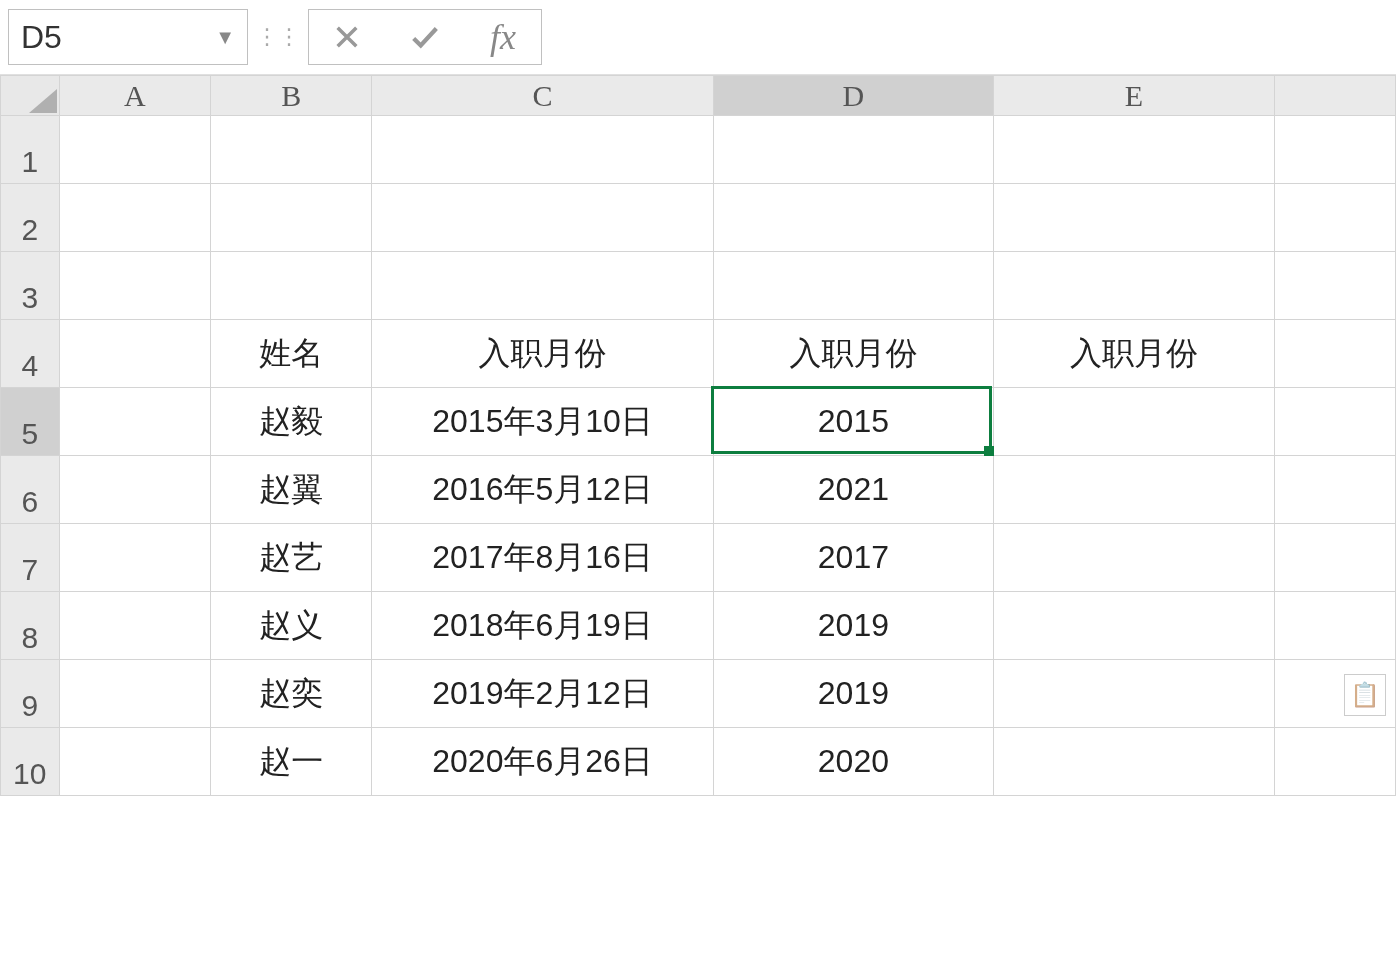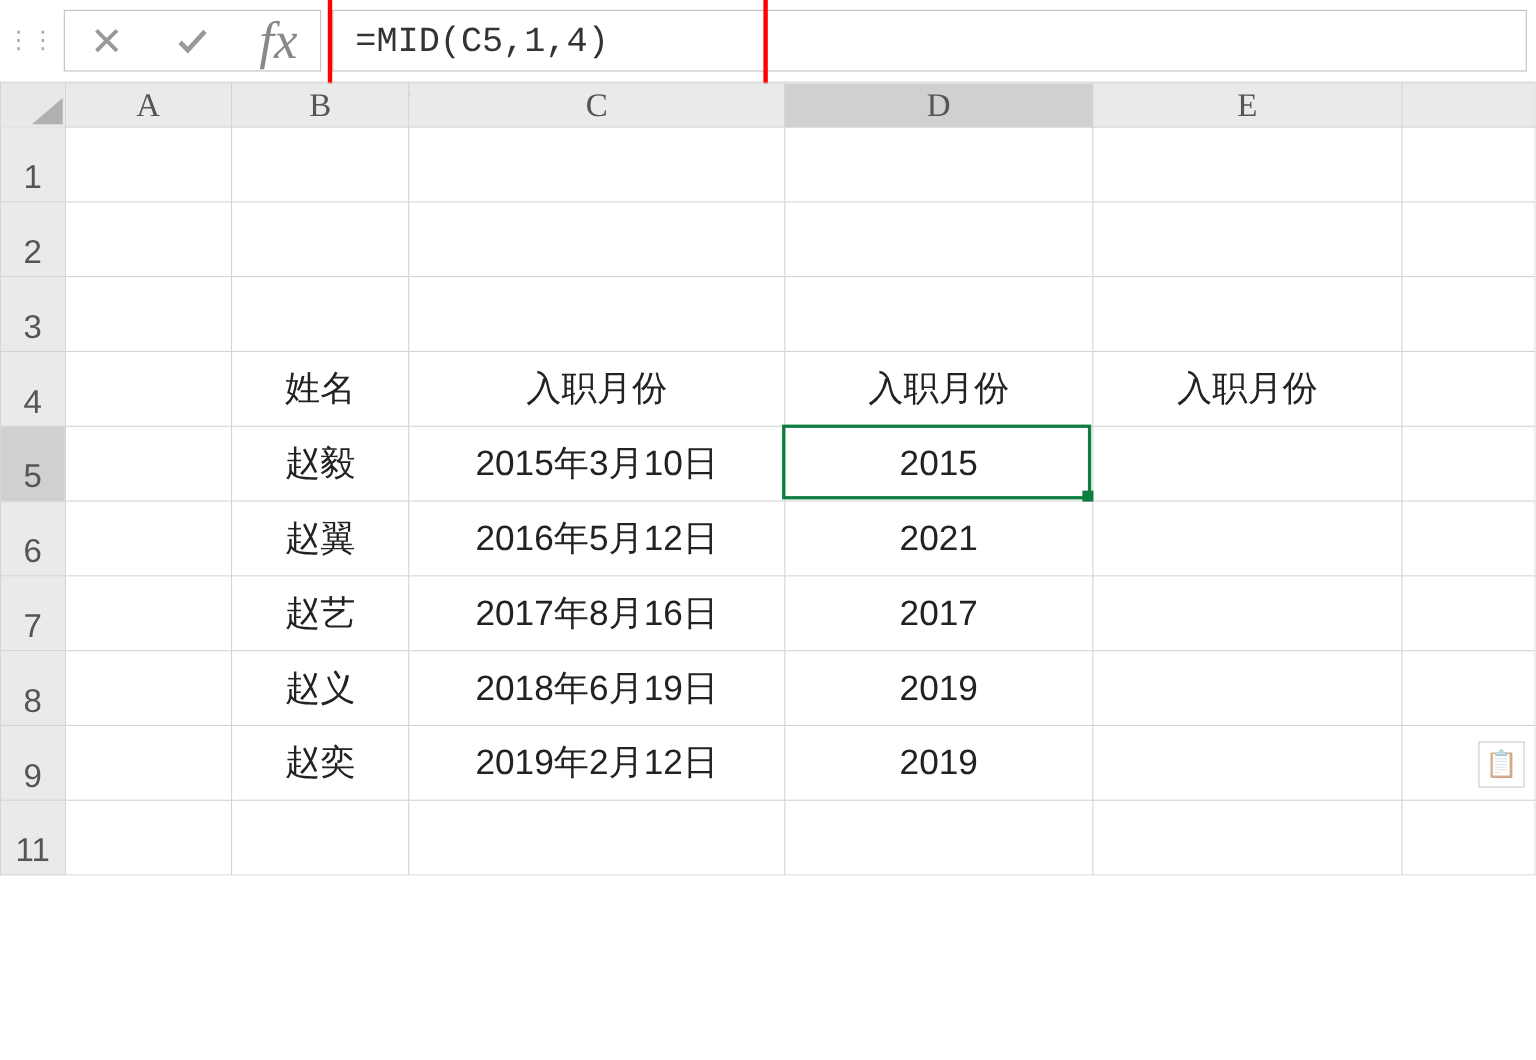"D5" div.name-box { html: none -> <div> <span>D5</span> <span>▼</span> </div> }
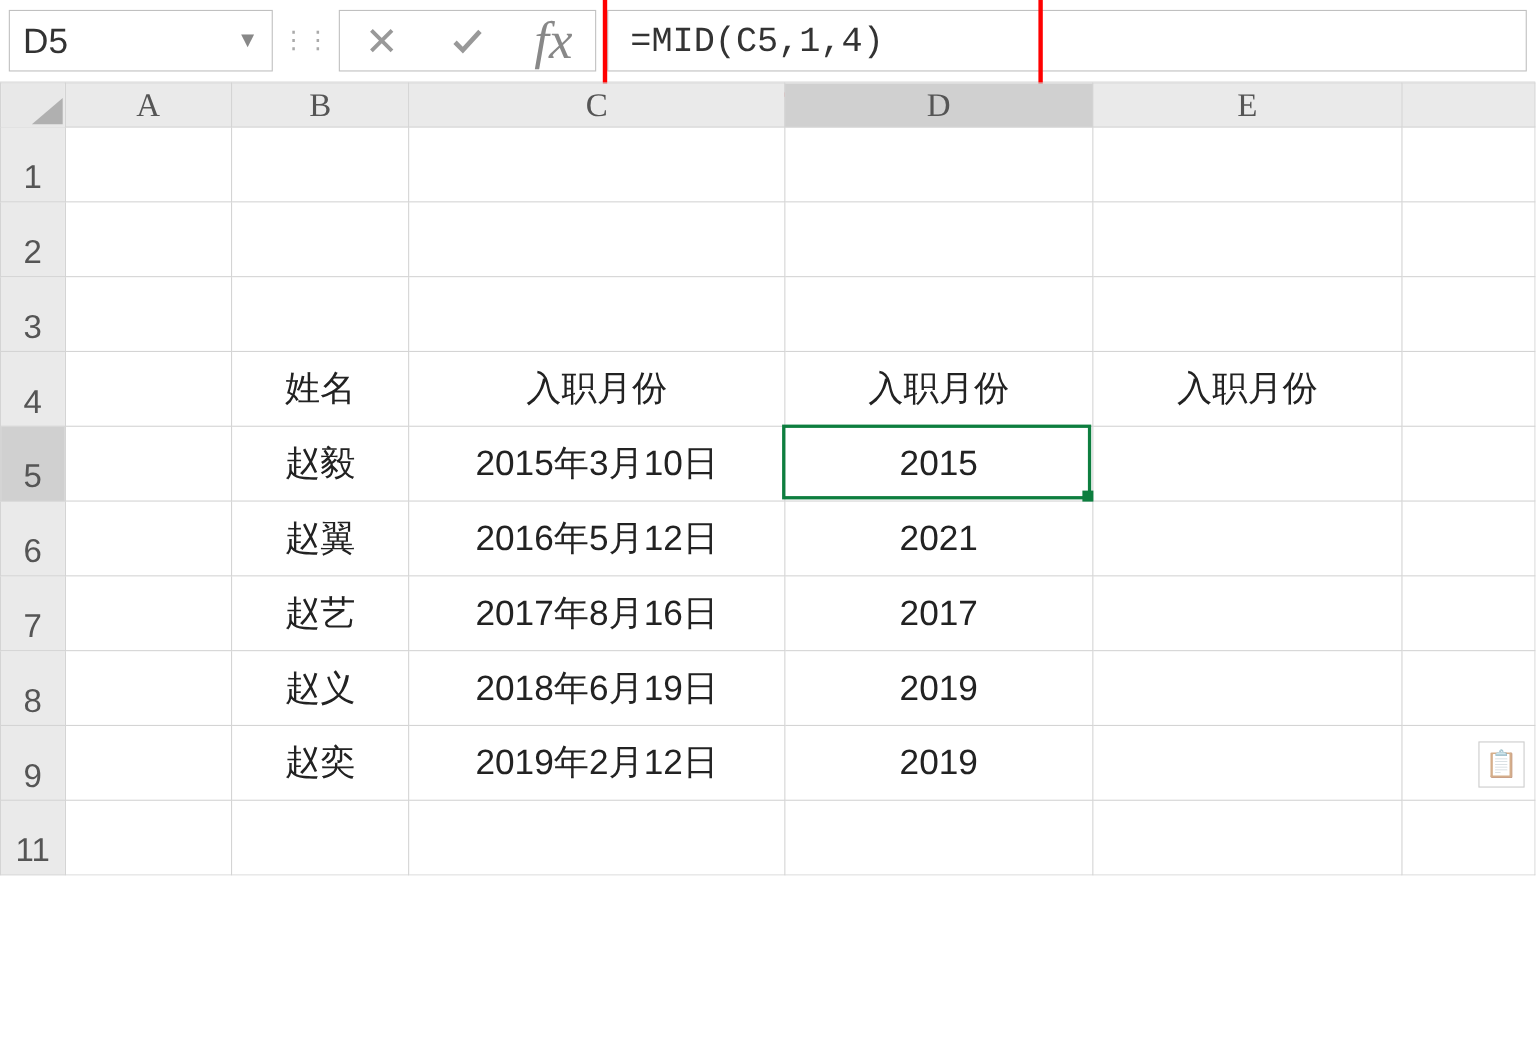"fx" .fx-btn.fx-label { font-size: 48px -> 36px }
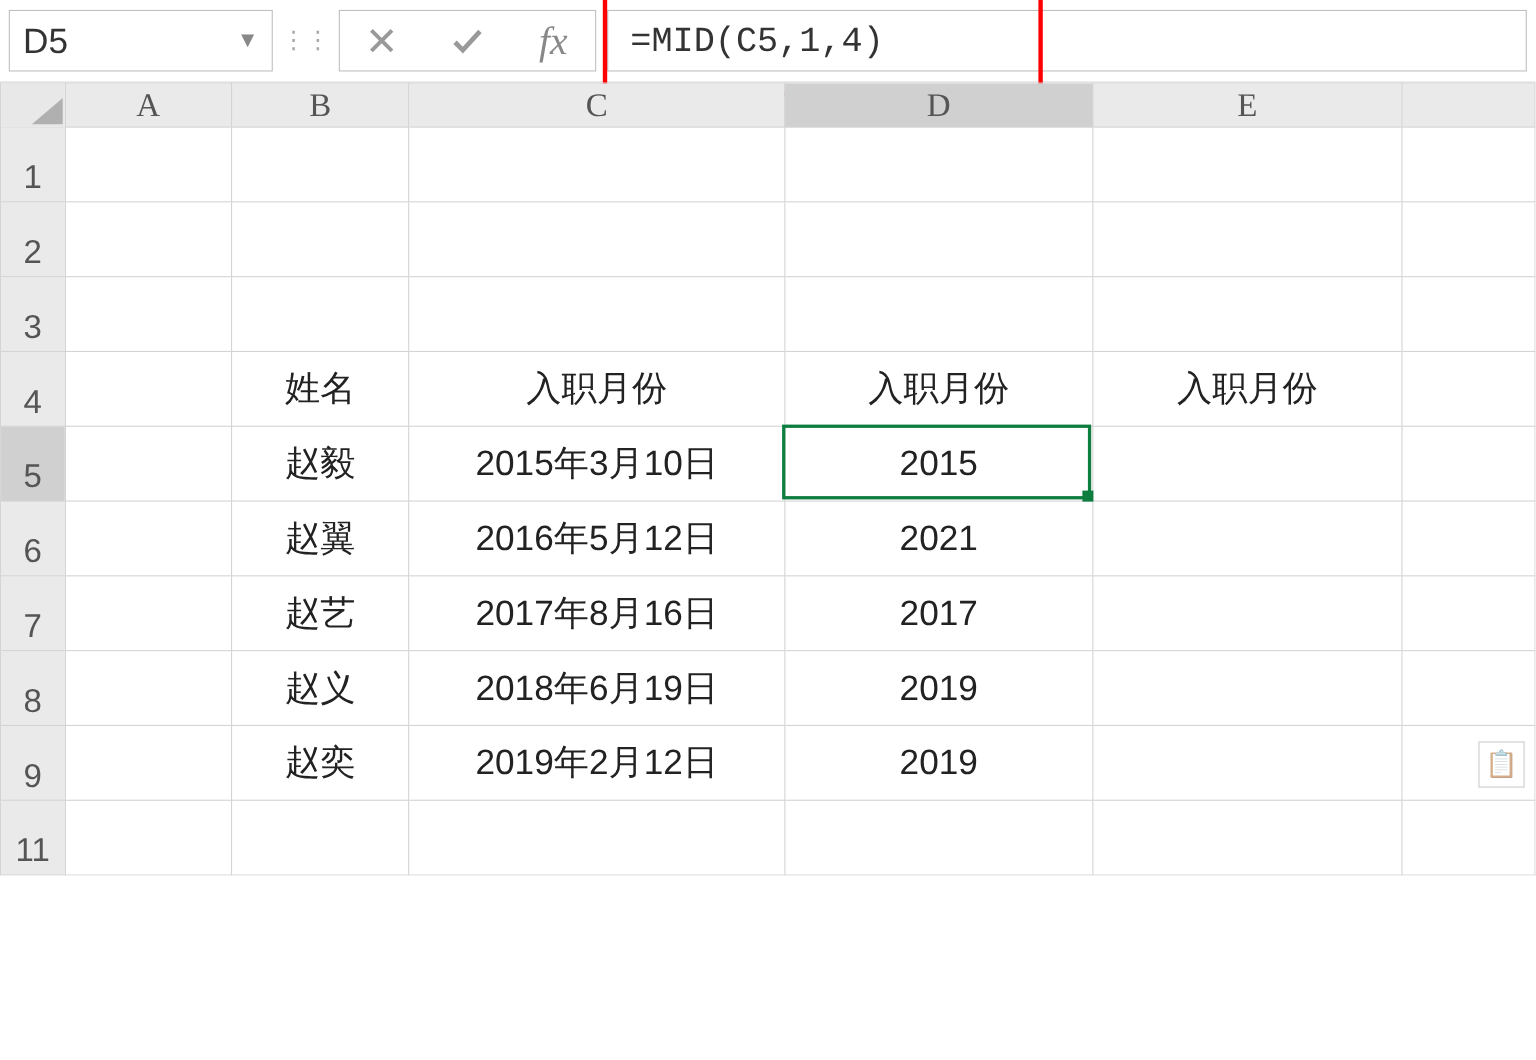"=MID(C5,1,4)" div.formula-input-wrap { html: <div> <span>=MID(C5,1,4)</span> <div></div> </div> -> none }
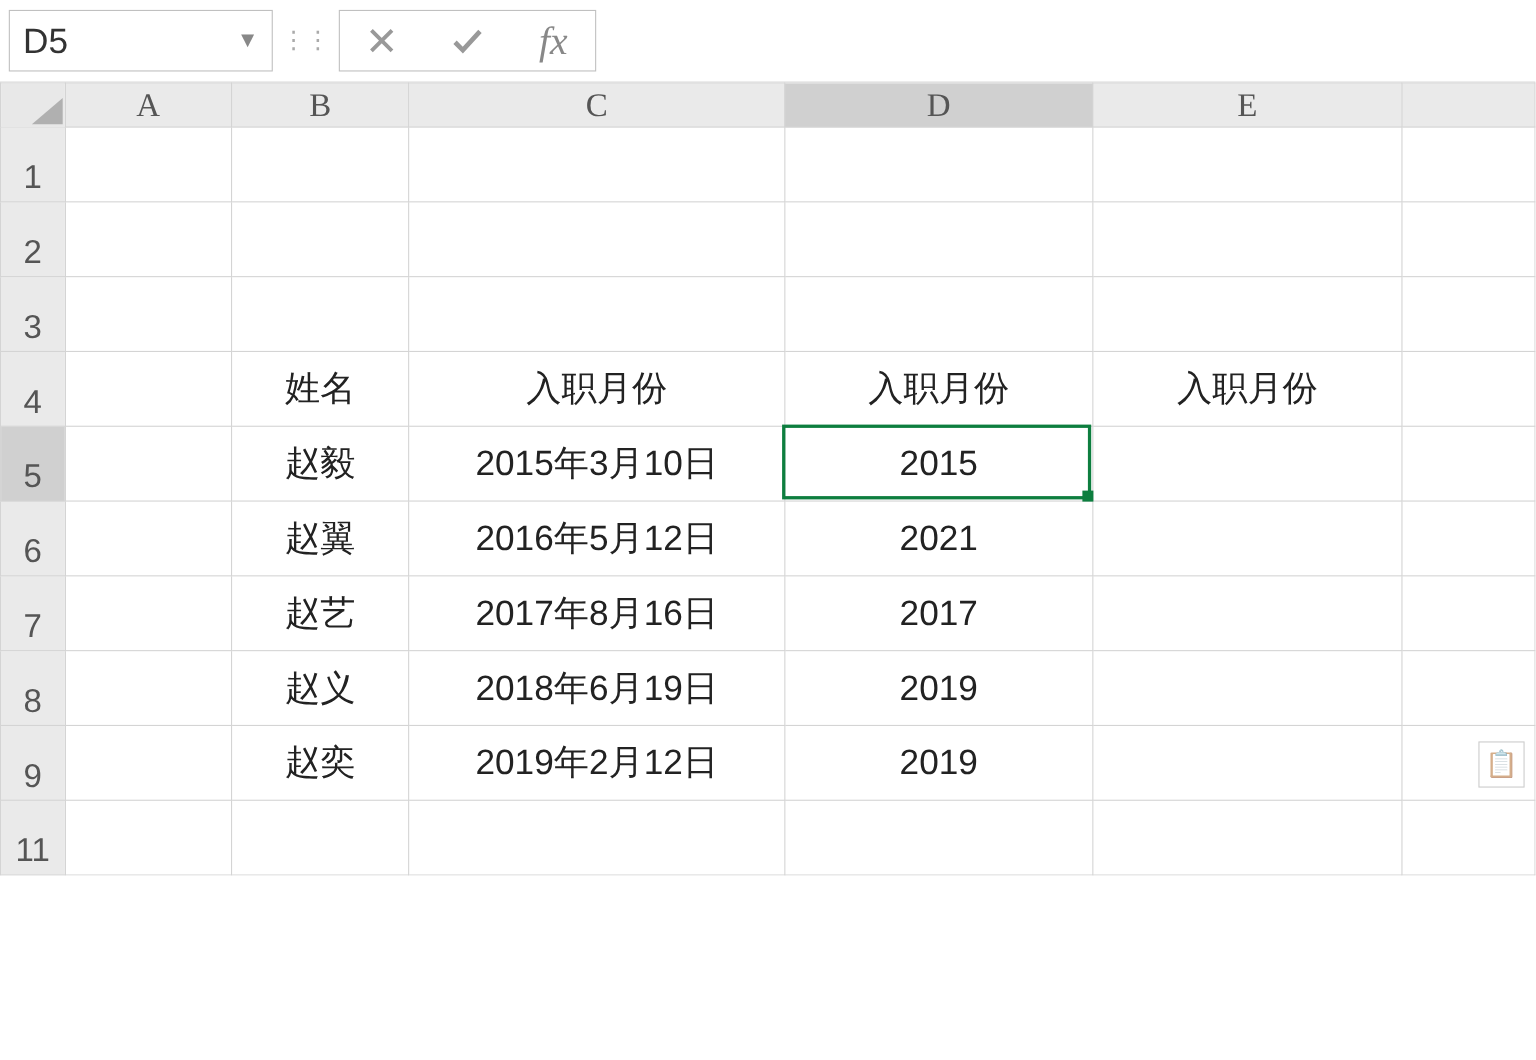"10" tr { html: none -> <tr> <th>10</th> <td></td> <td>赵一</td> <td>2020年6月26日</td> <td>2020</td> <td></td> <td></td> </tr> }
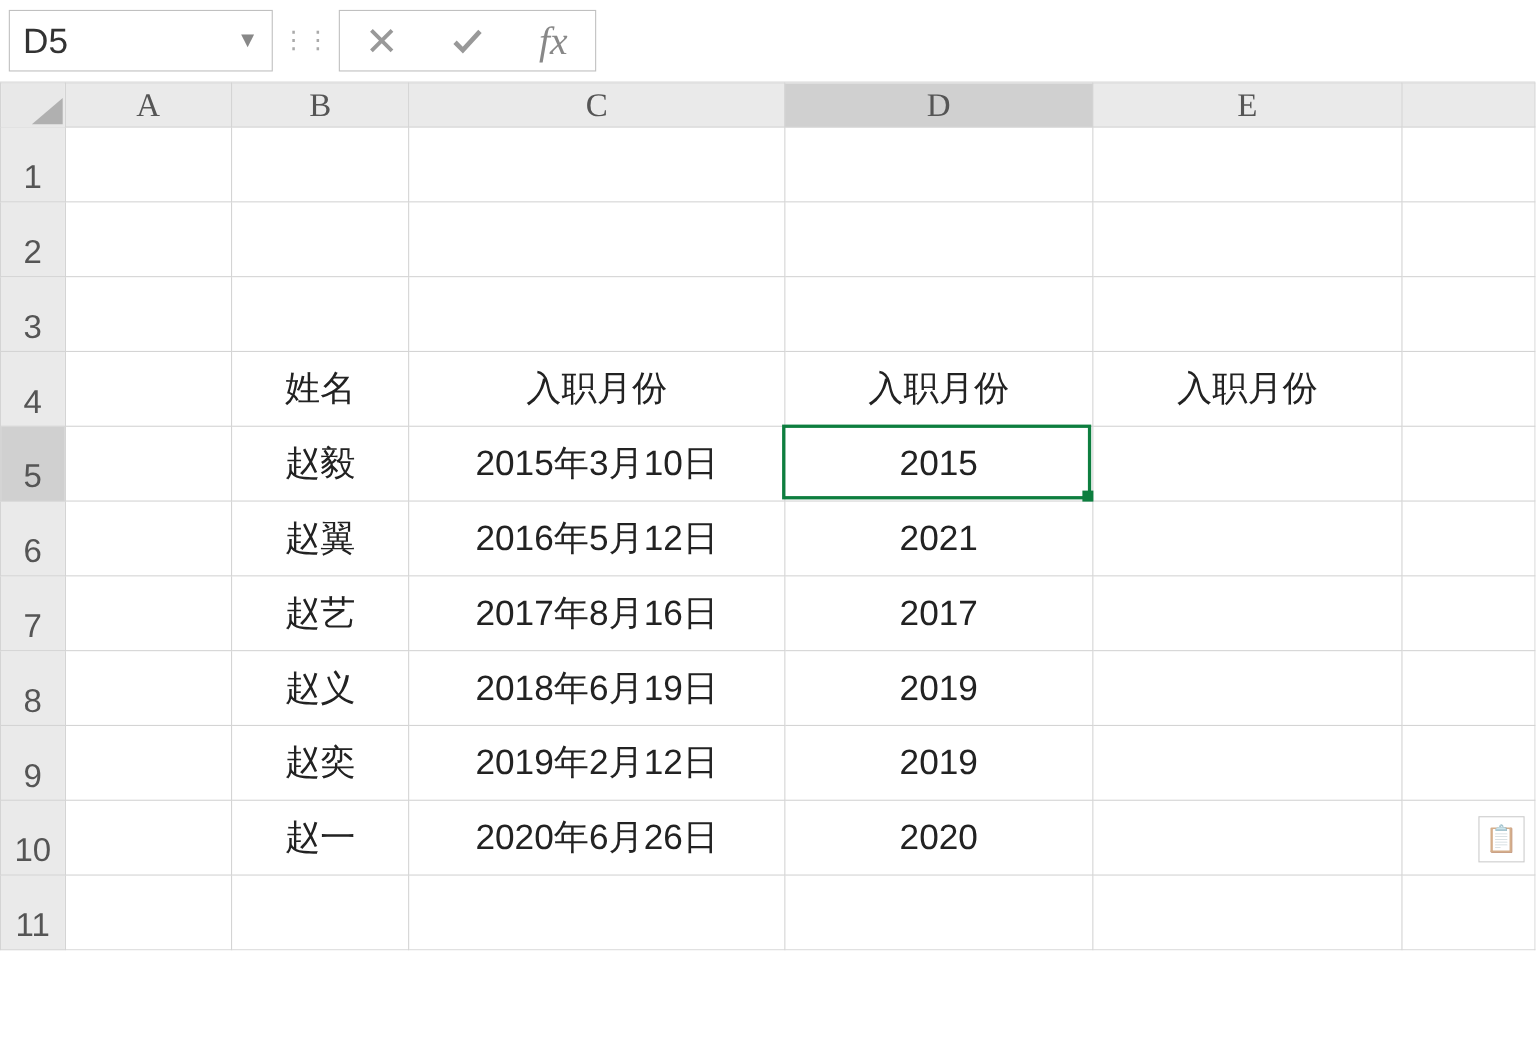"11" tr { html: <tr> <th>11</th> <td></td> <td></td> <td></td> <td></td> <td></td> <td></td> </tr> -> none }
